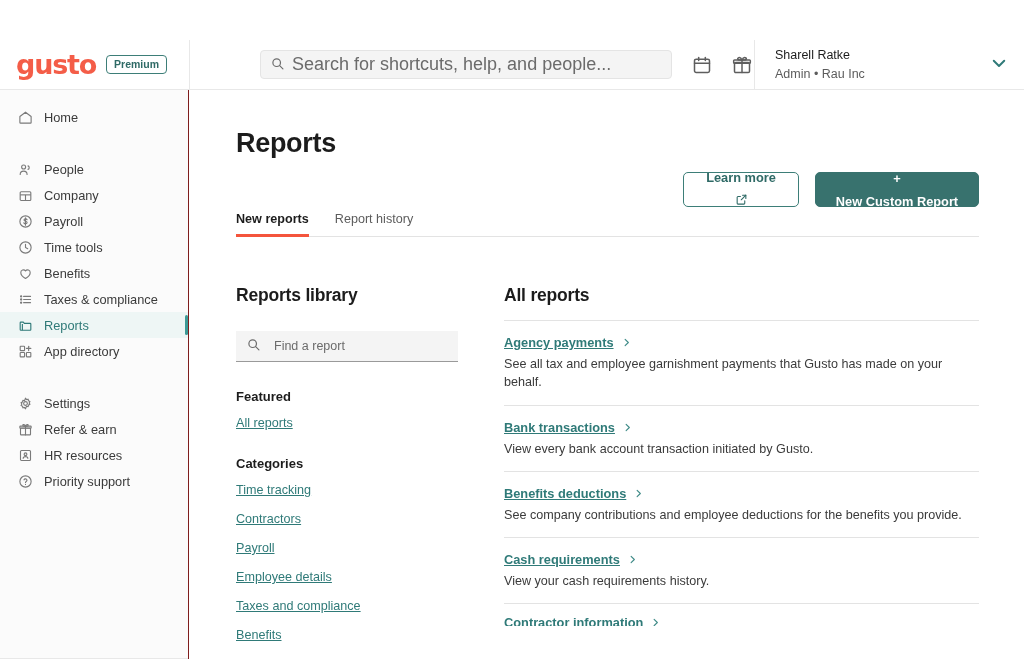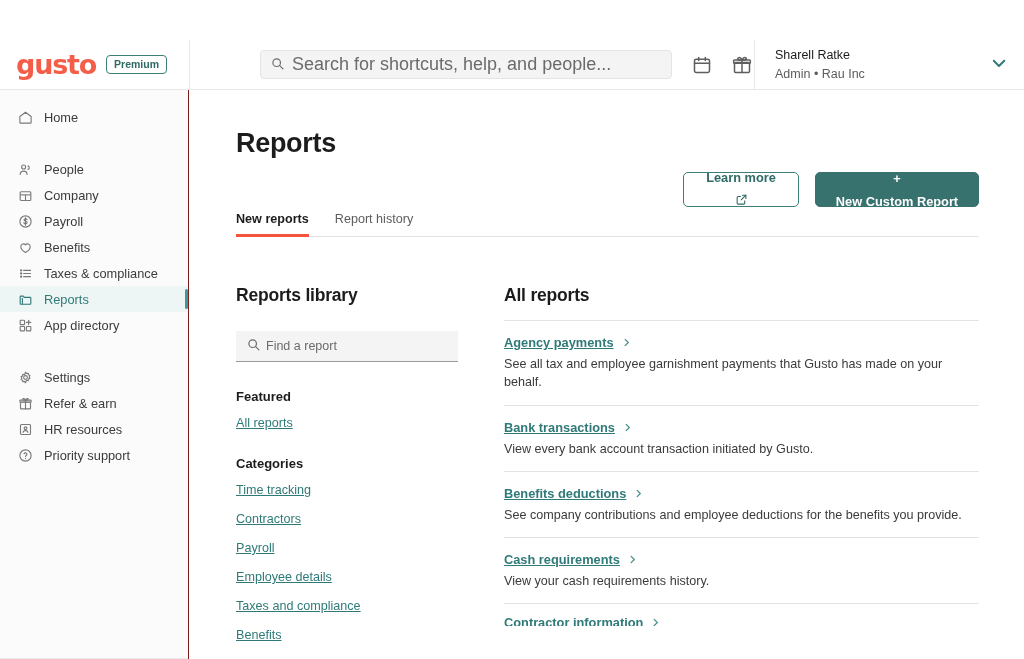"Time tools" div.nav-item { html: none -> <div> <span> <svg> <circle></circle> <polyline></polyline> </svg> </span> <span>Time tools</span> </div> }
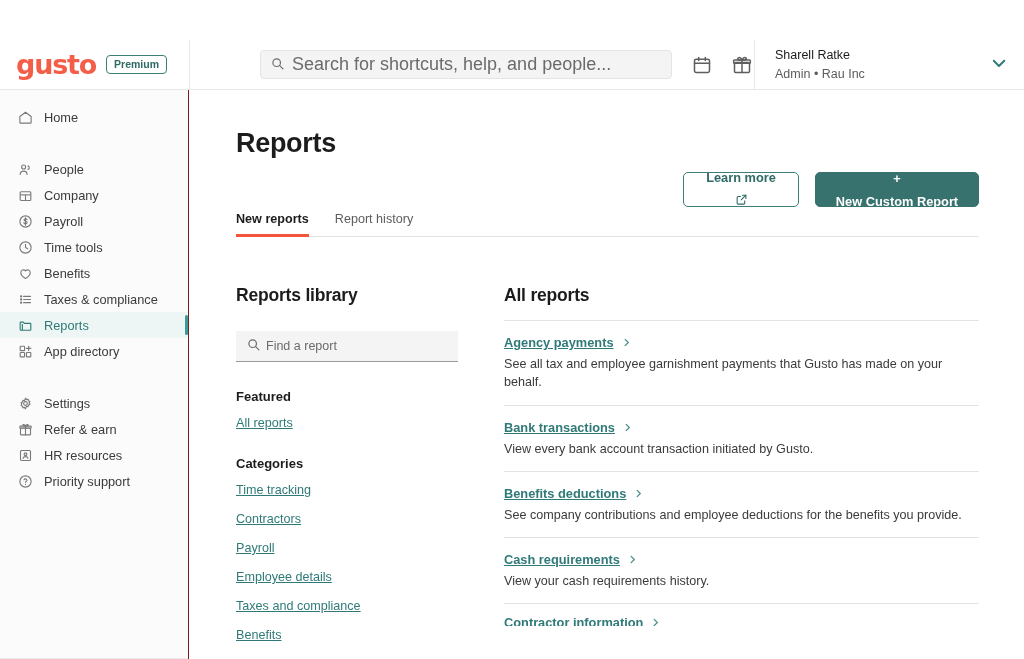"Find a report" .lib-search { gap: 6px -> 14px }
